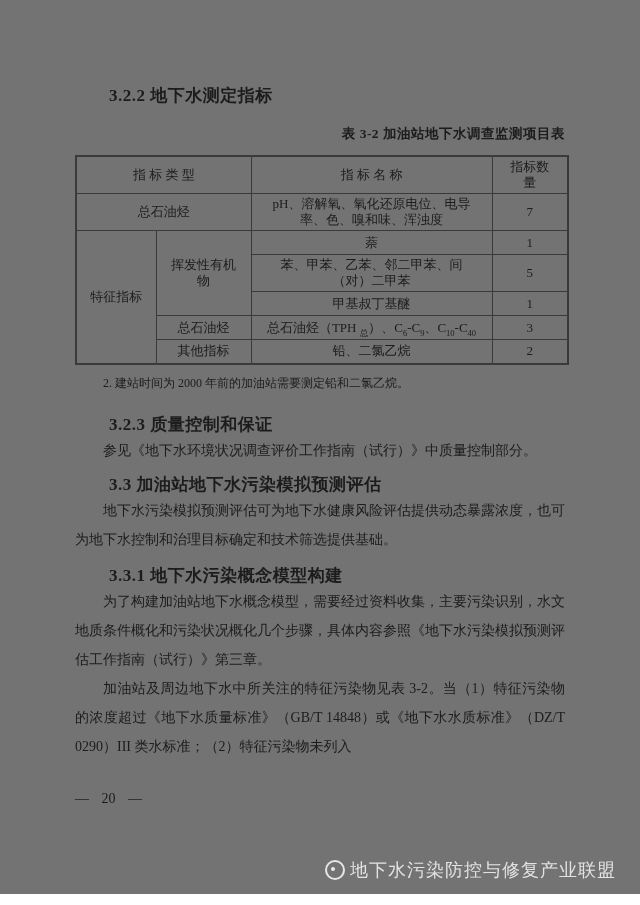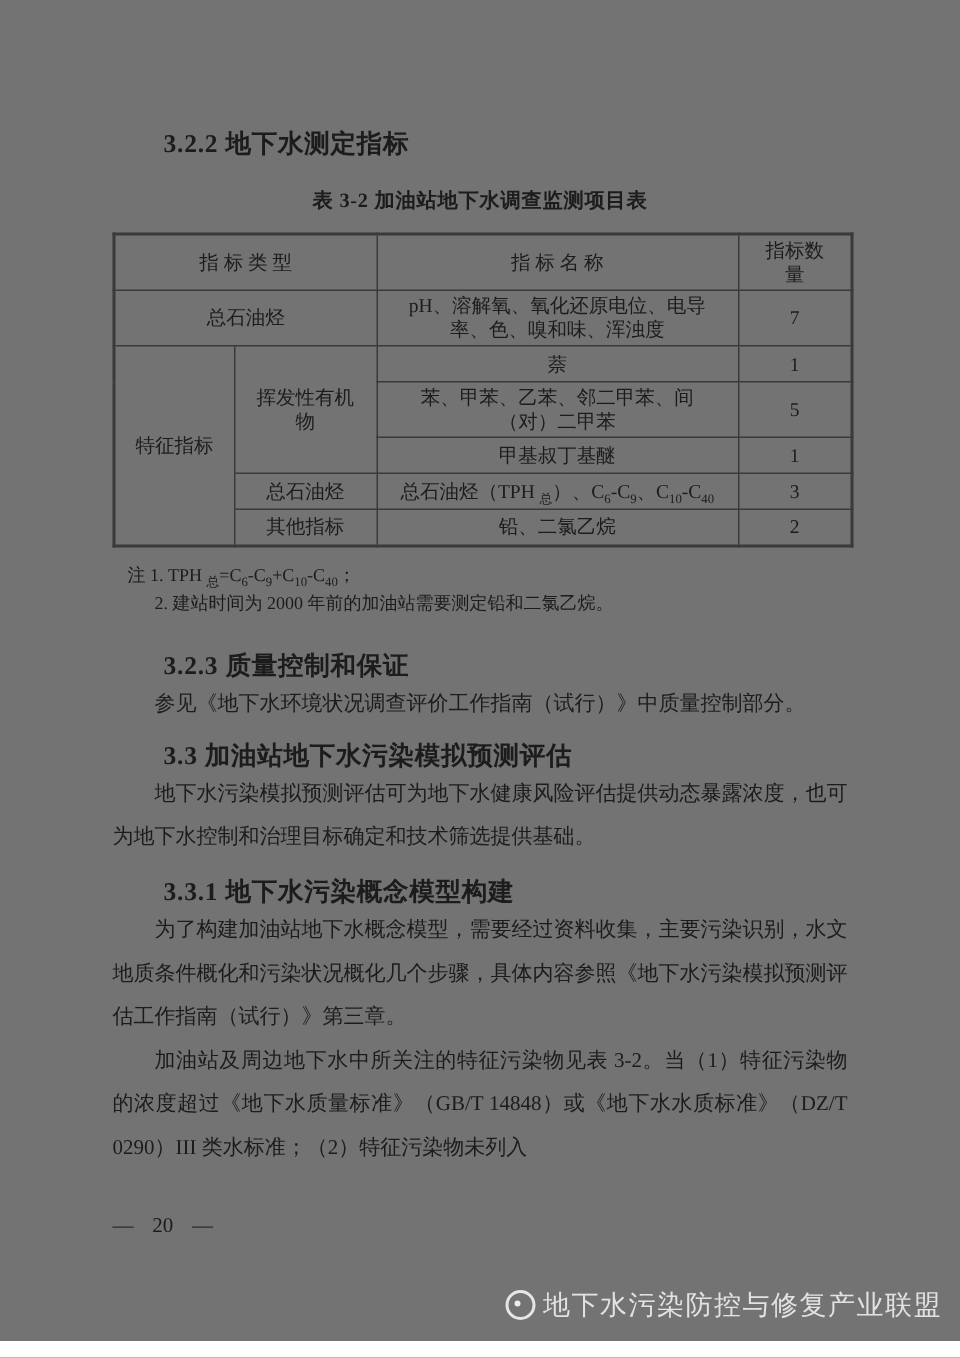"表 3-2 加油站地下水调查监测项目表" .table-caption { text-align: center -> right }
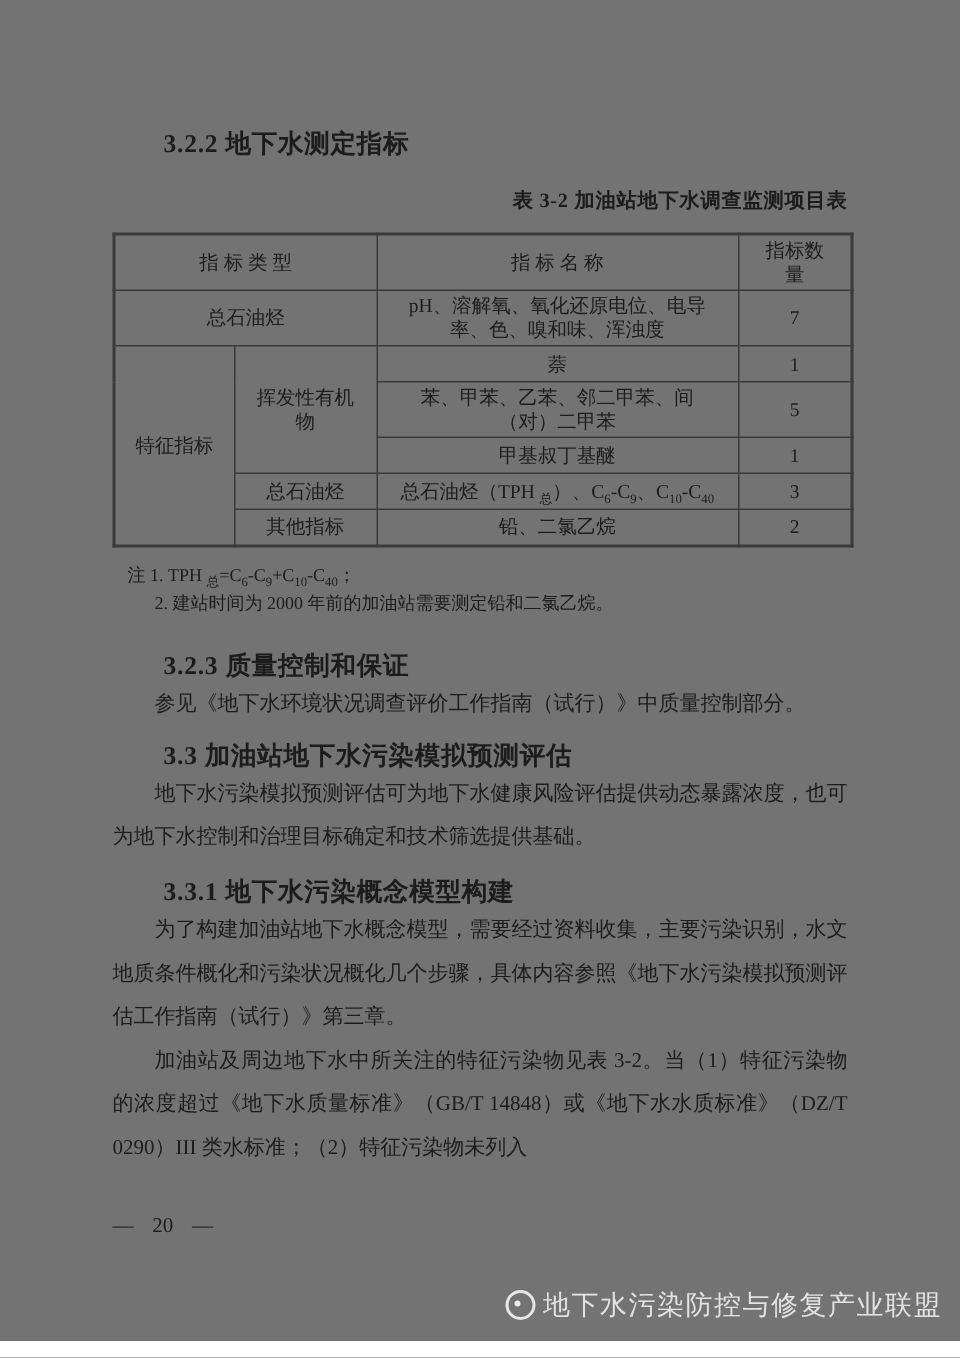"注 1. TPH 总=C6-C9+C10-C40；" div { html: <div><span>注 1. TPH </span><sub>总</sub><span>=C</span><sub>6</sub><span>-C</span><sub>9</sub><span>+C</span><sub>10</sub><span>-C</span><sub>40</sub><span>；</span></div> -> none }
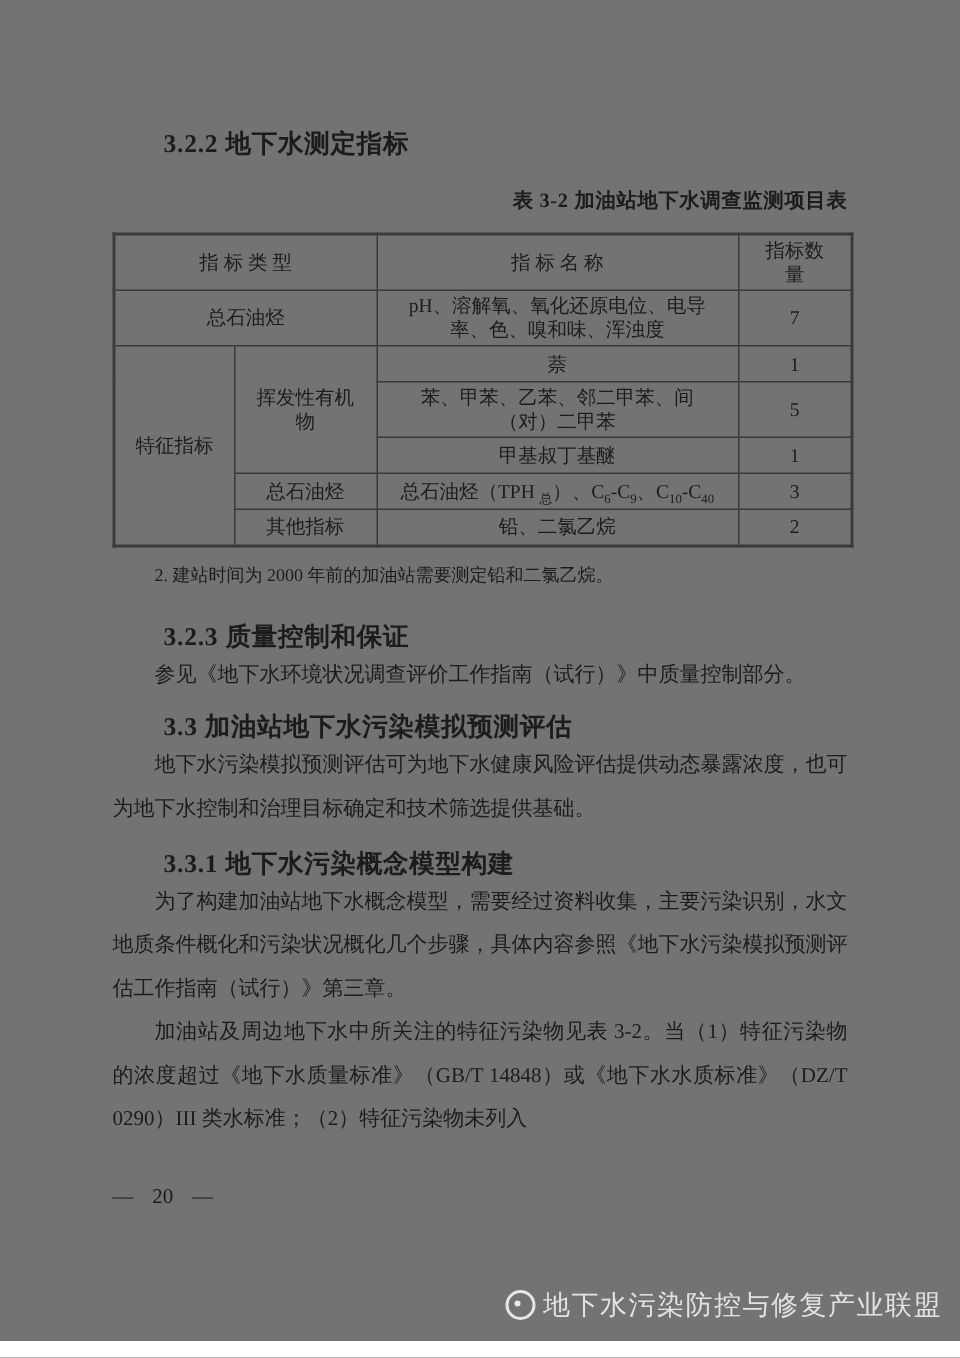"地下水污染防控与修复产业联盟" .footer-watermark { right: 12px -> 24px }
